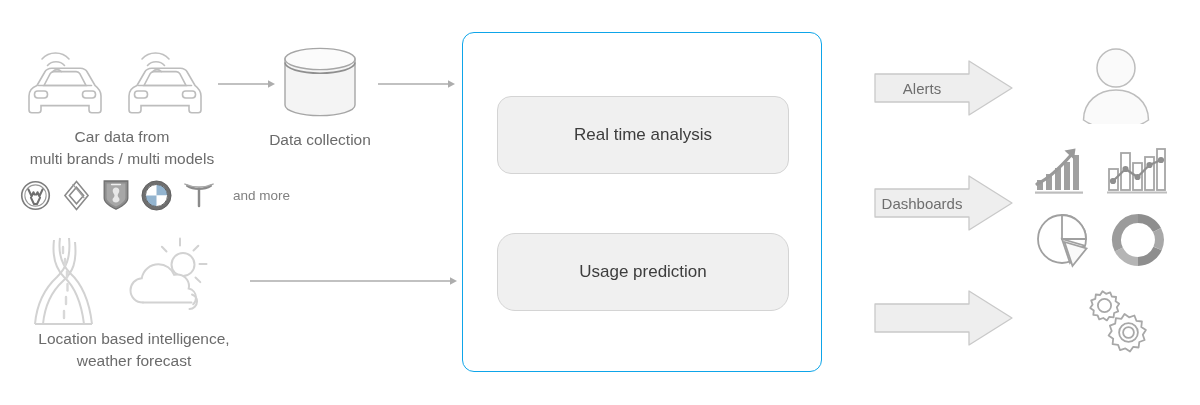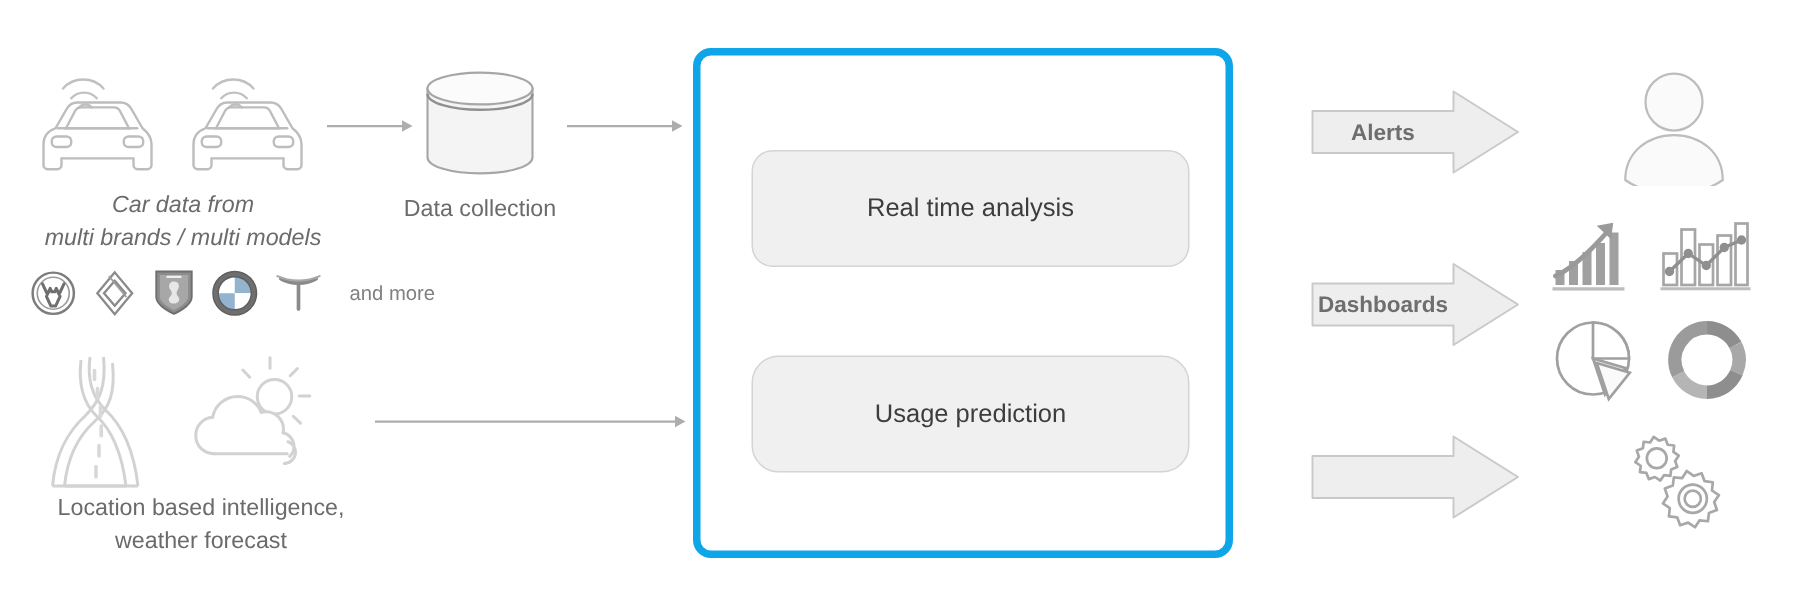"Alerts" .block-arrow .ba-text { font-weight: bold -> none }
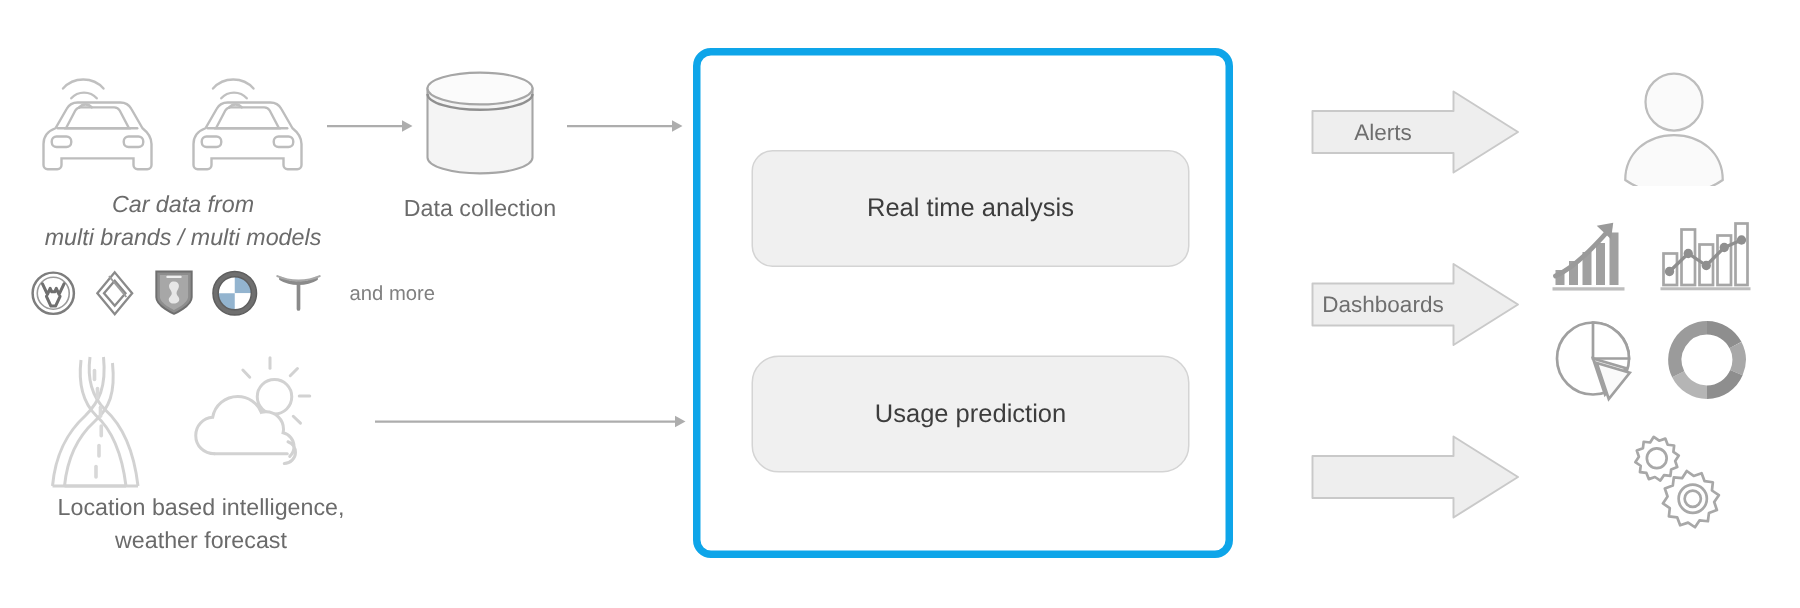"Car data from" div.abs { font-style: italic -> none }
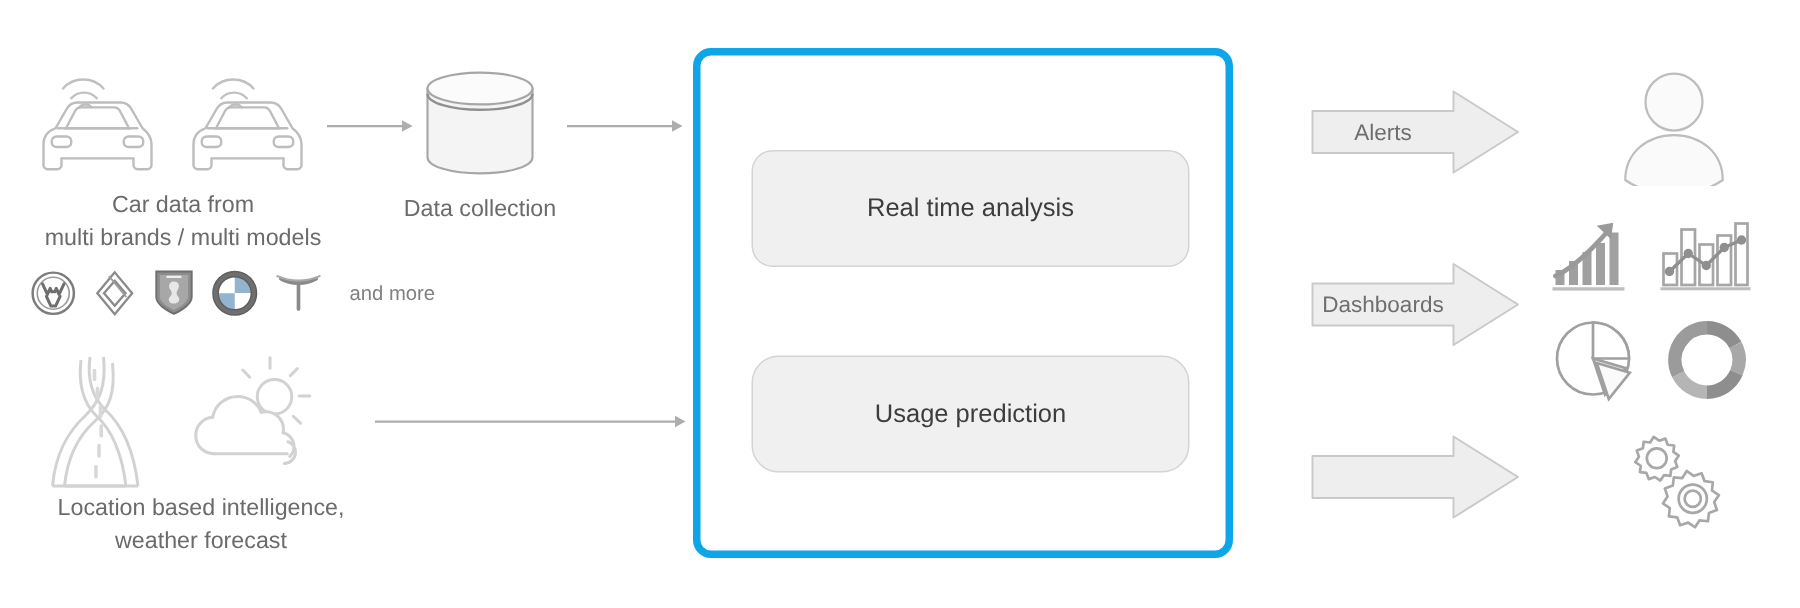"Real time analysis" #process-box { border: 5px solid #0ea5e9 -> 1px solid #0ea5e9 }
